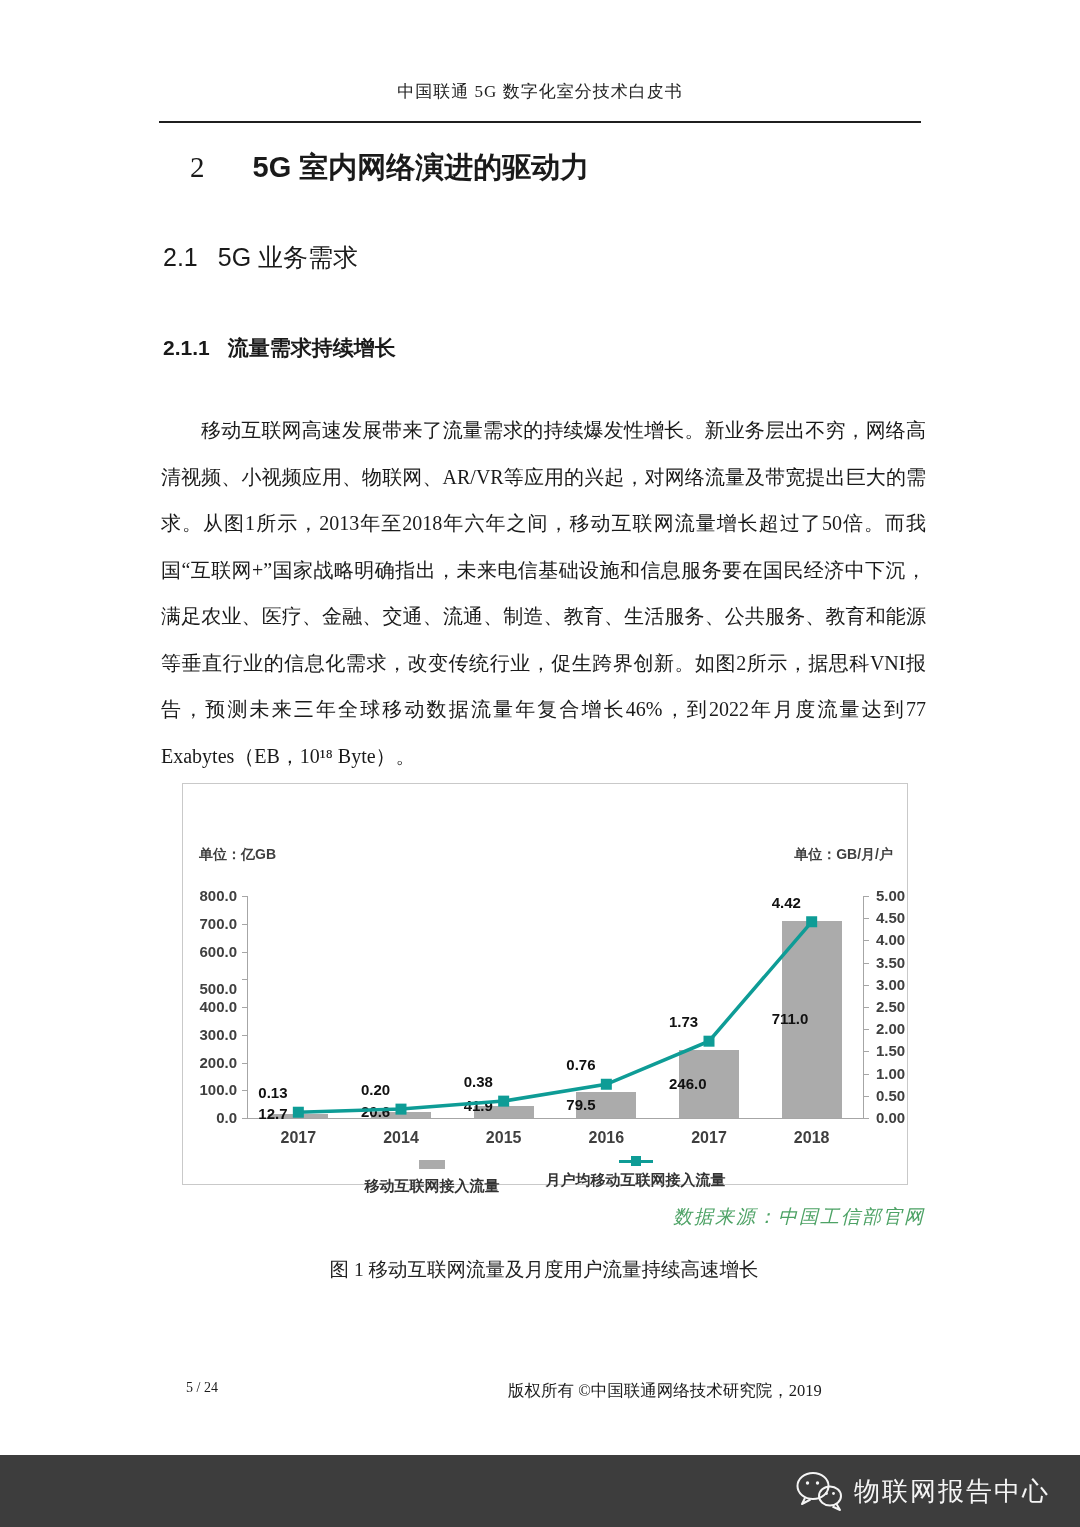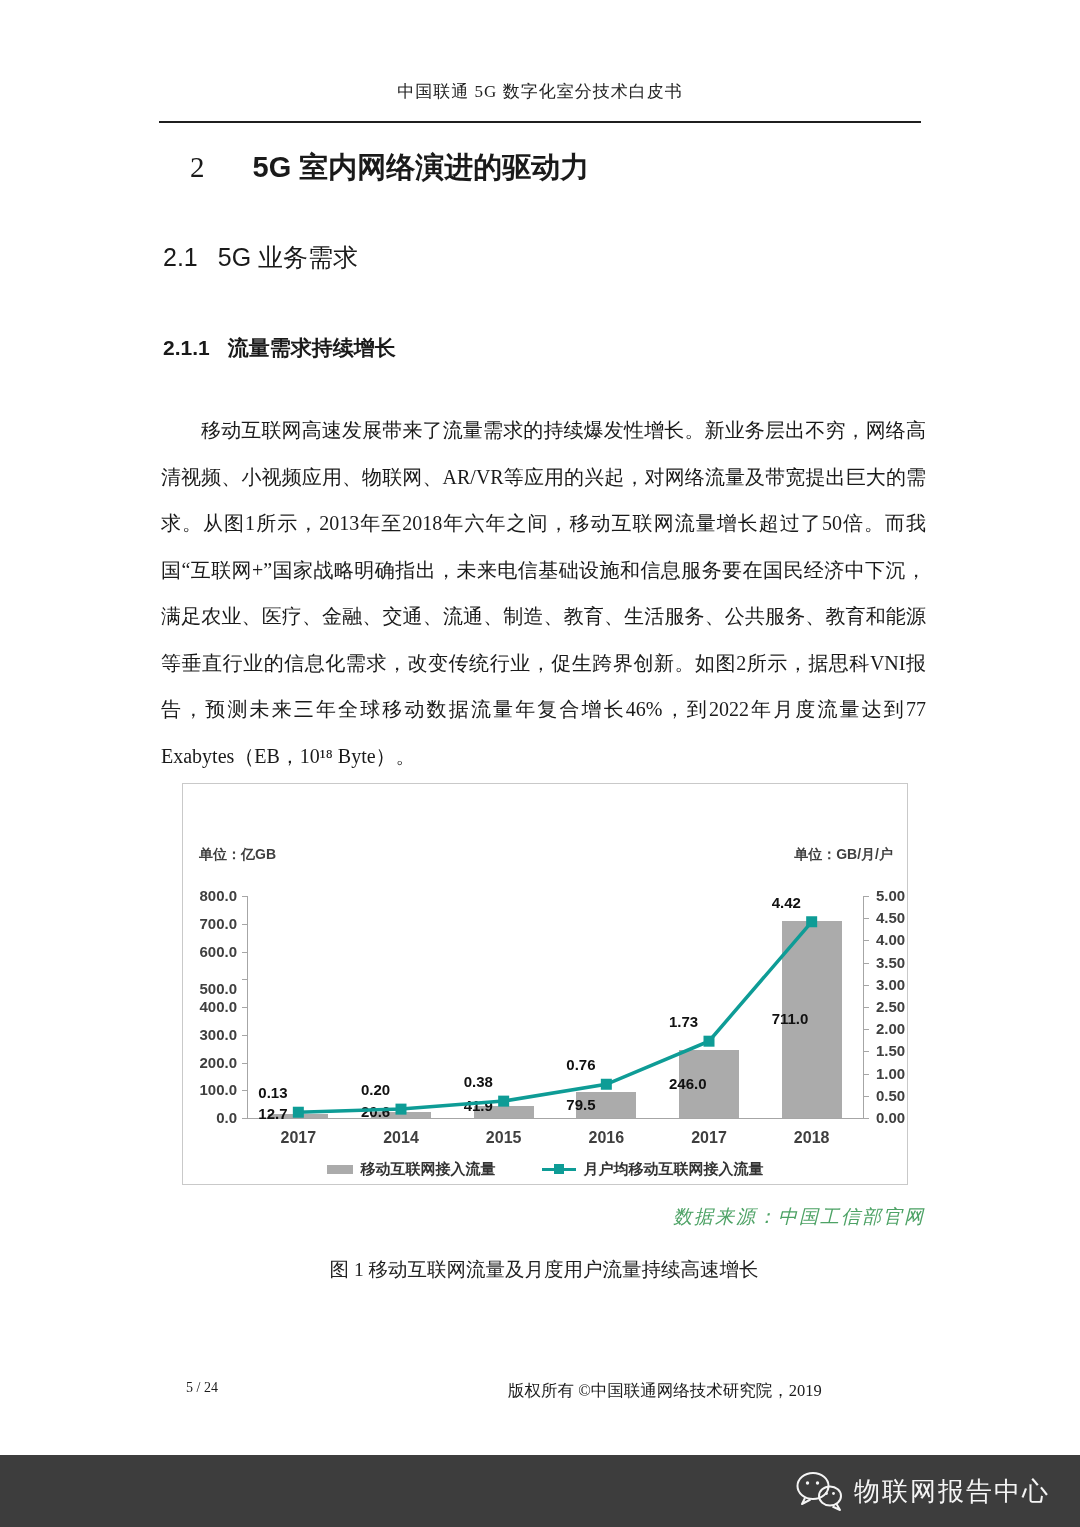"移动互联网接入流量" .legend-item { flex-direction: none -> column }
